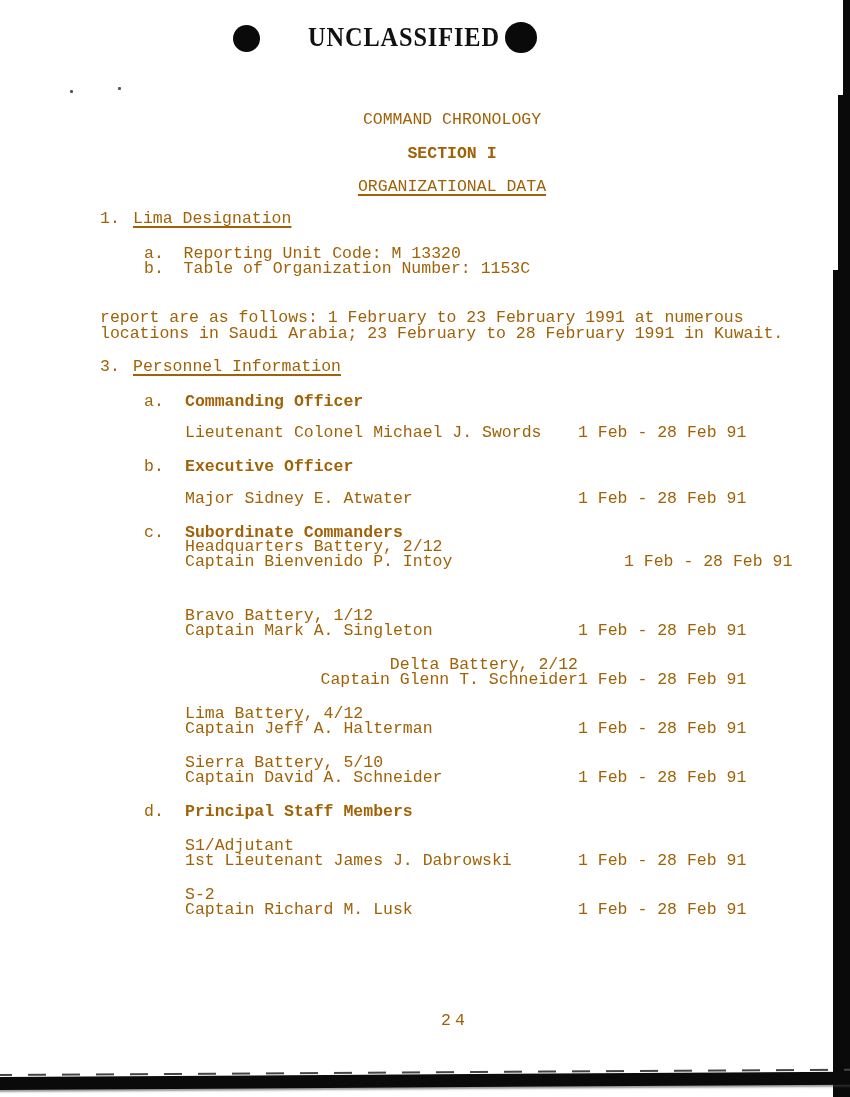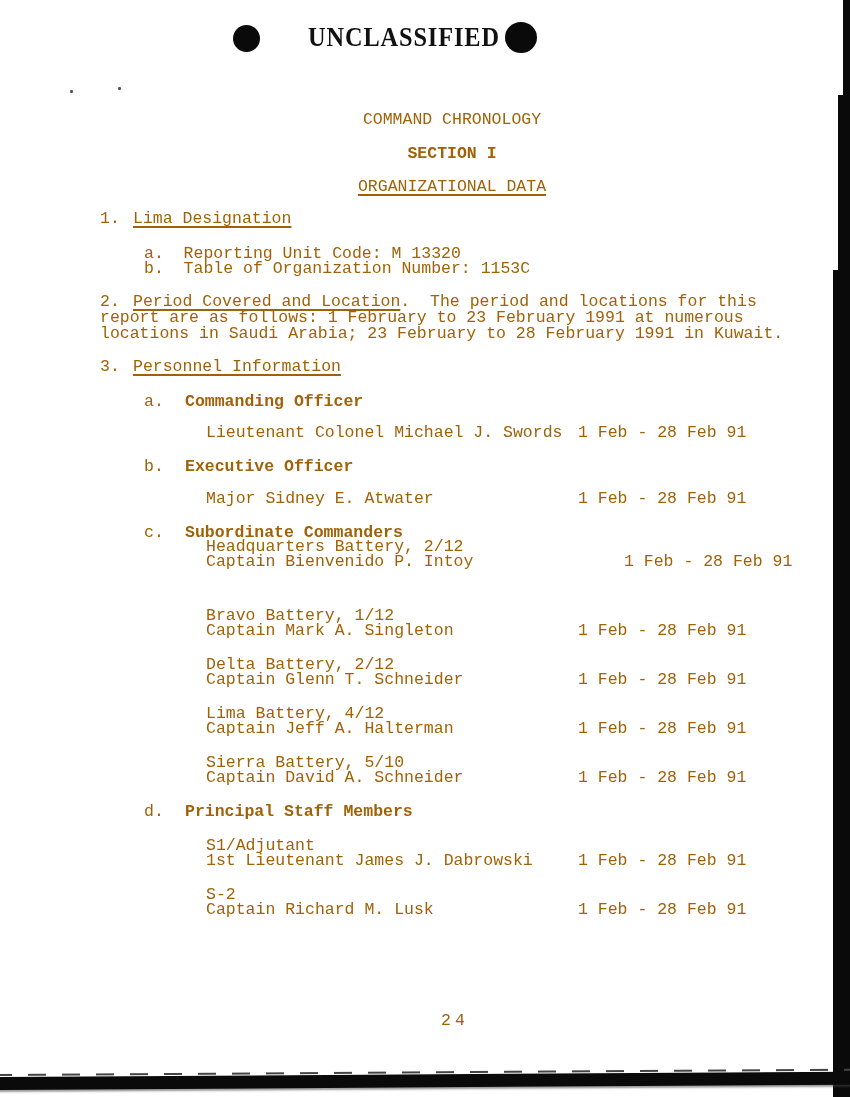"2. Period Covered and Location." div.abs { html: <div><span>2.</span><span>Period Covered and Location</span><span>. The period and locations for this</span></div> -> none }
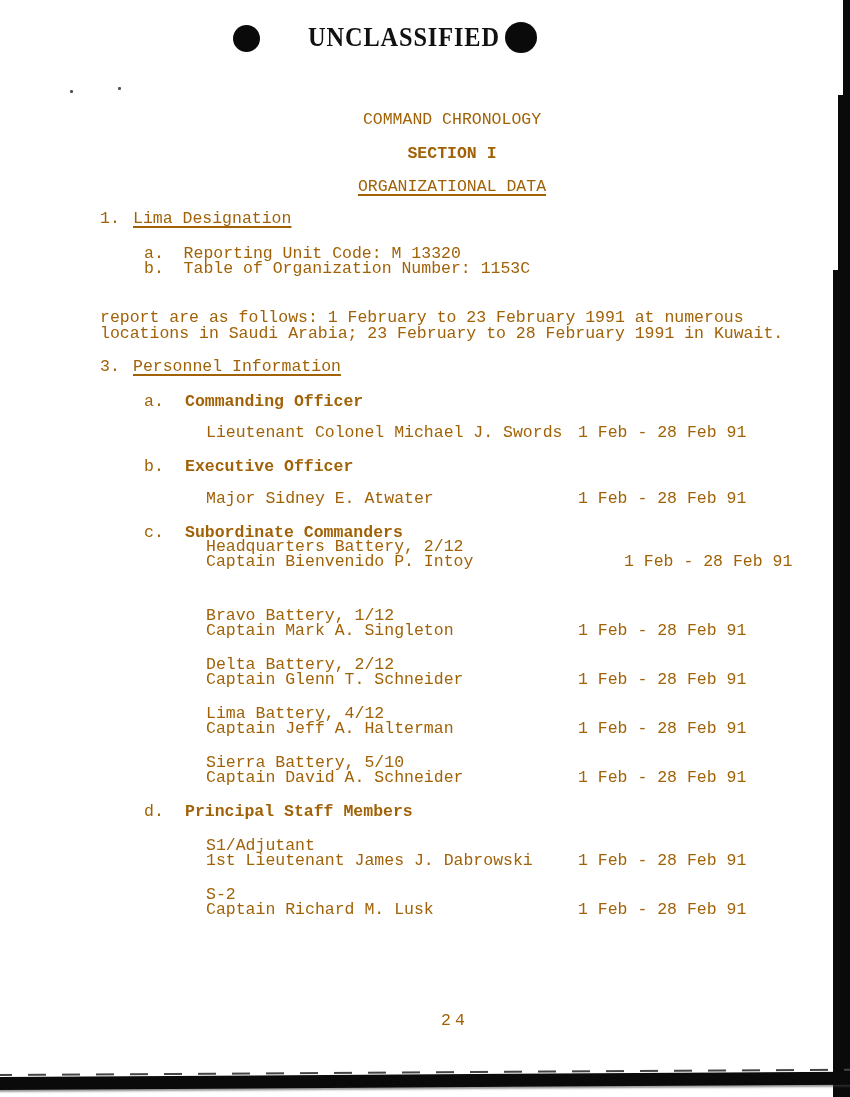"Lieutenant Colonel Michael J. Swords" .entry .names div { margin-left: 21px -> none }
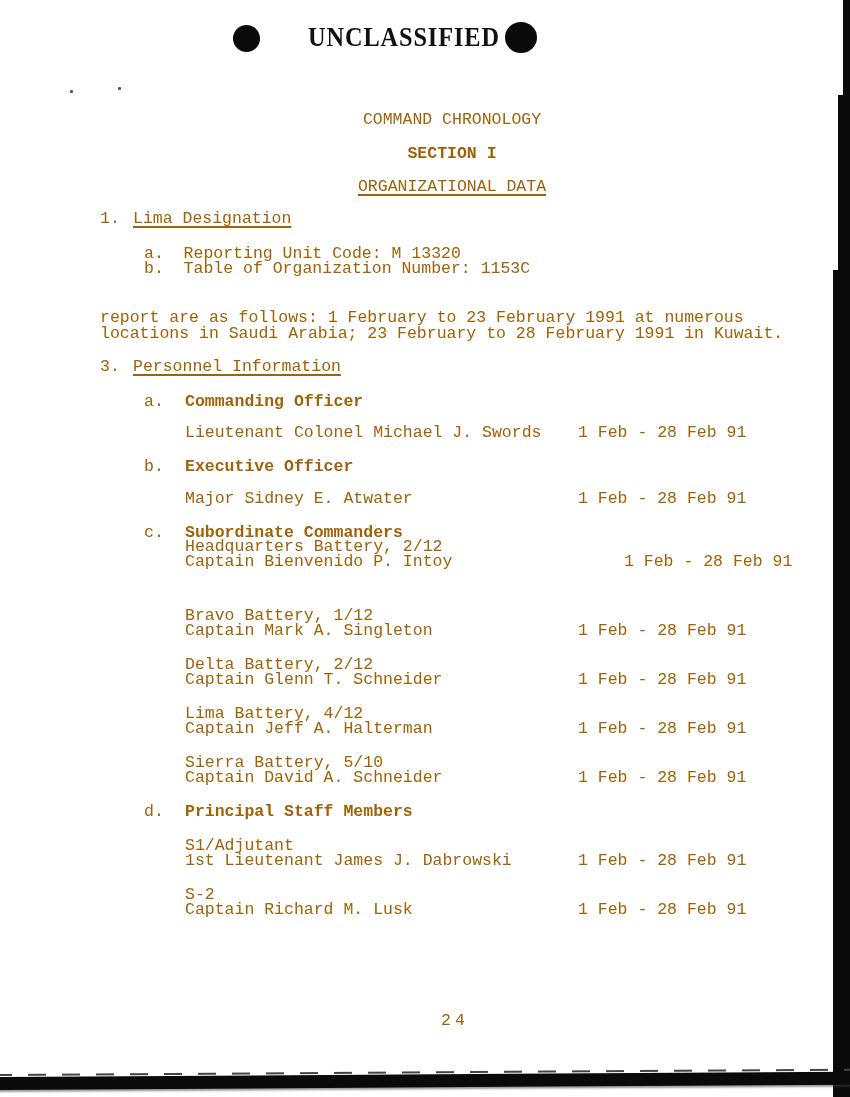"Delta Battery, 2/12" div.entry { text-align: none -> right }
